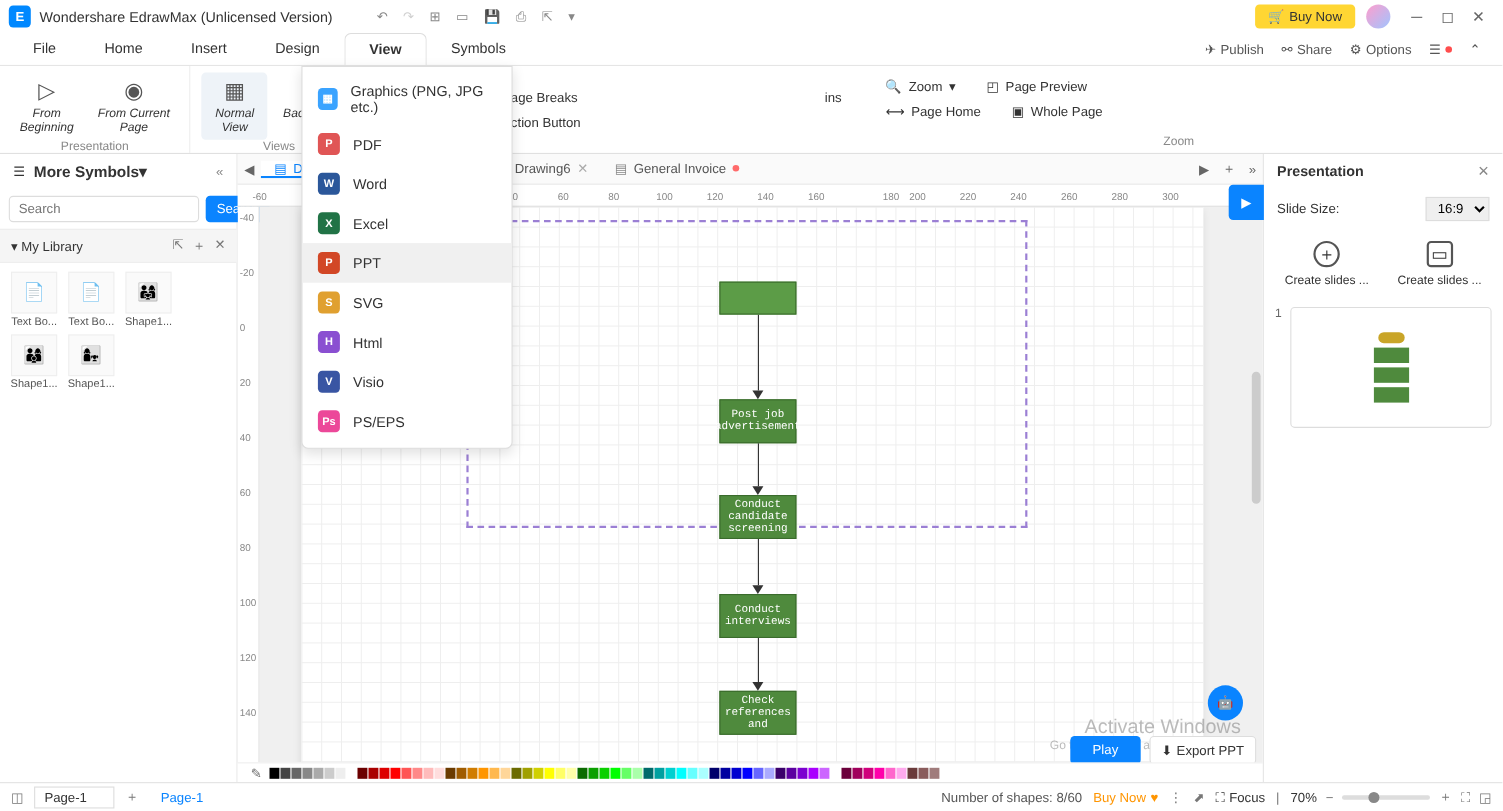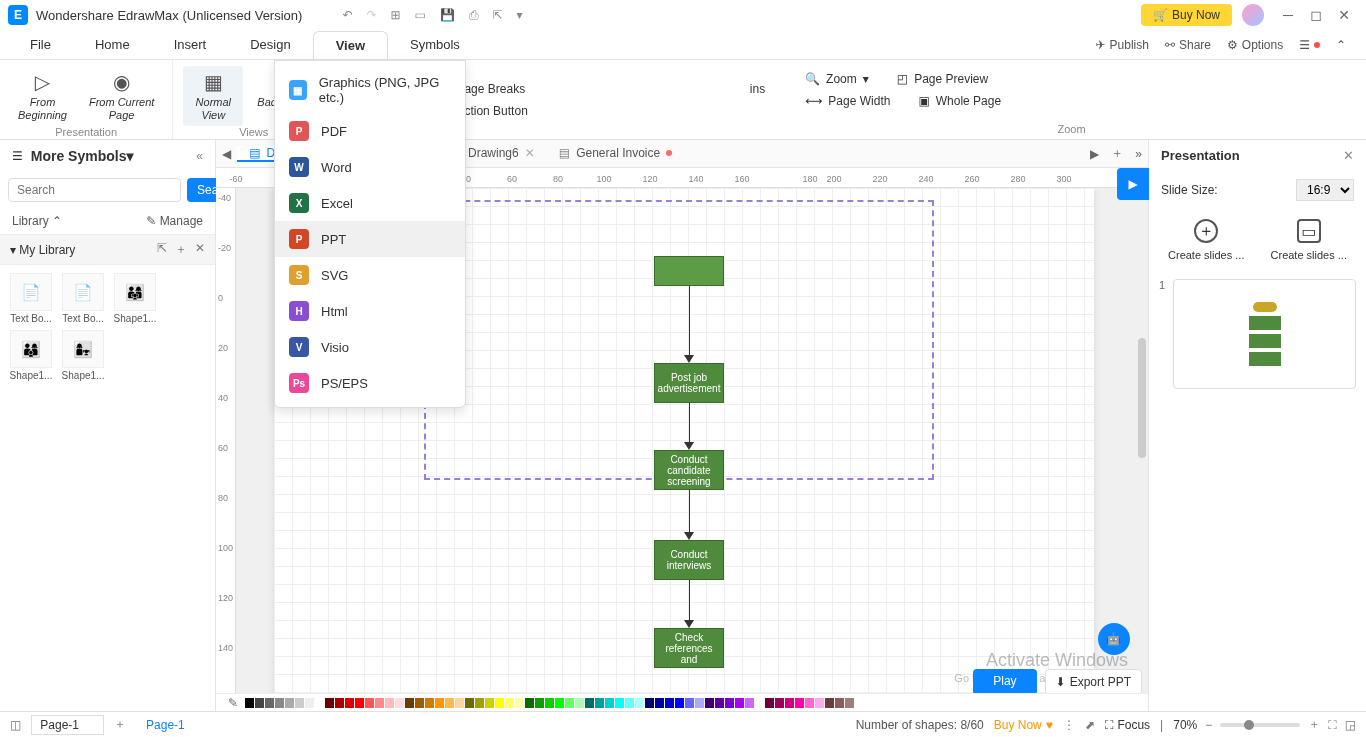"File" .menubar { align-items: center -> none }
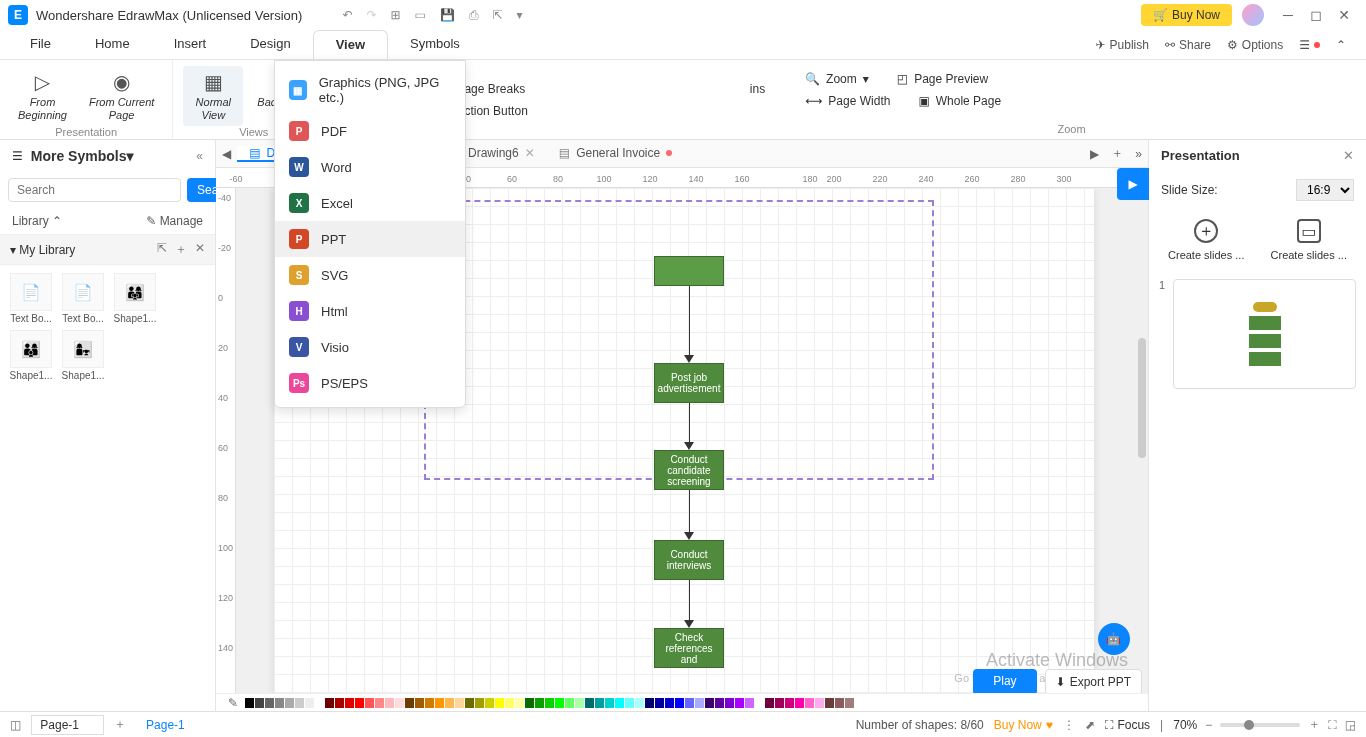"Page Width" span { text: Width -> Home }
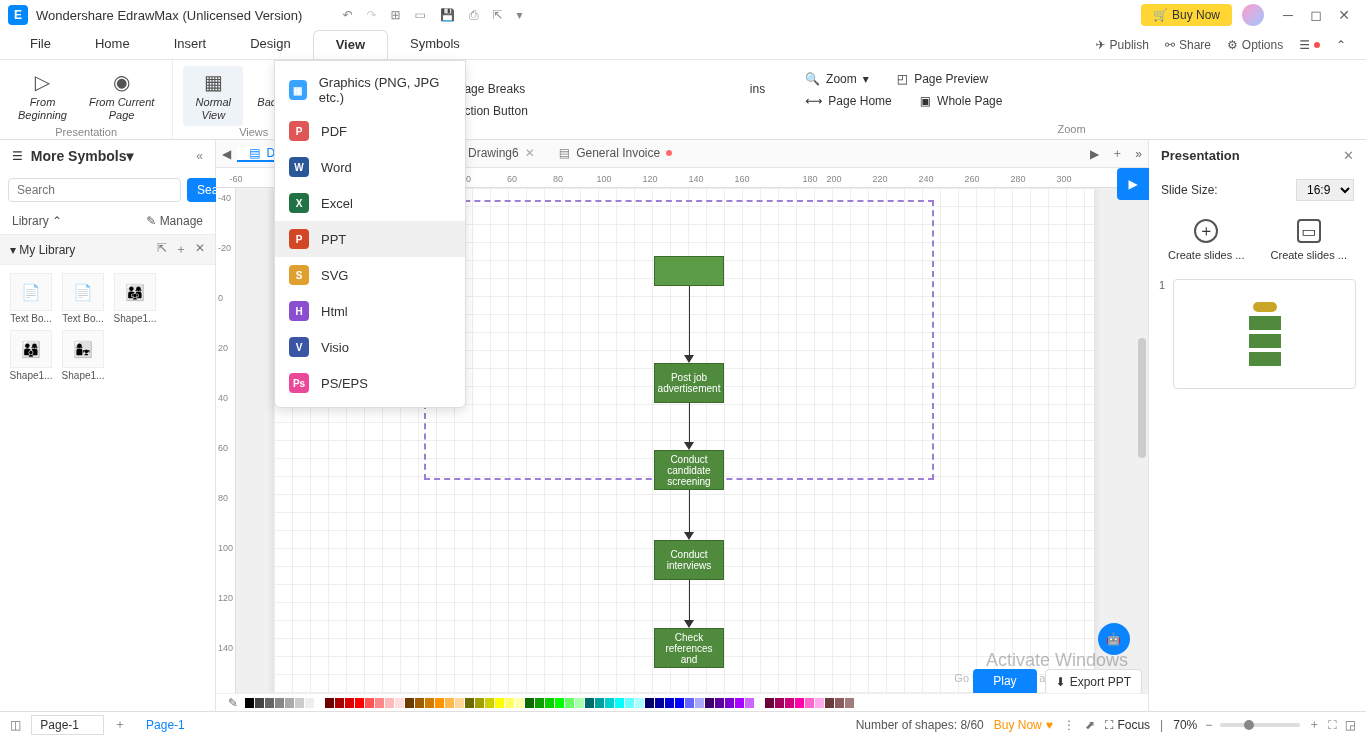"Library ⌃" div.librow { html: <div> <span><span>Library</span> ⌃</span> <span>✎ <span>Manage</span></span> </div> -> none }
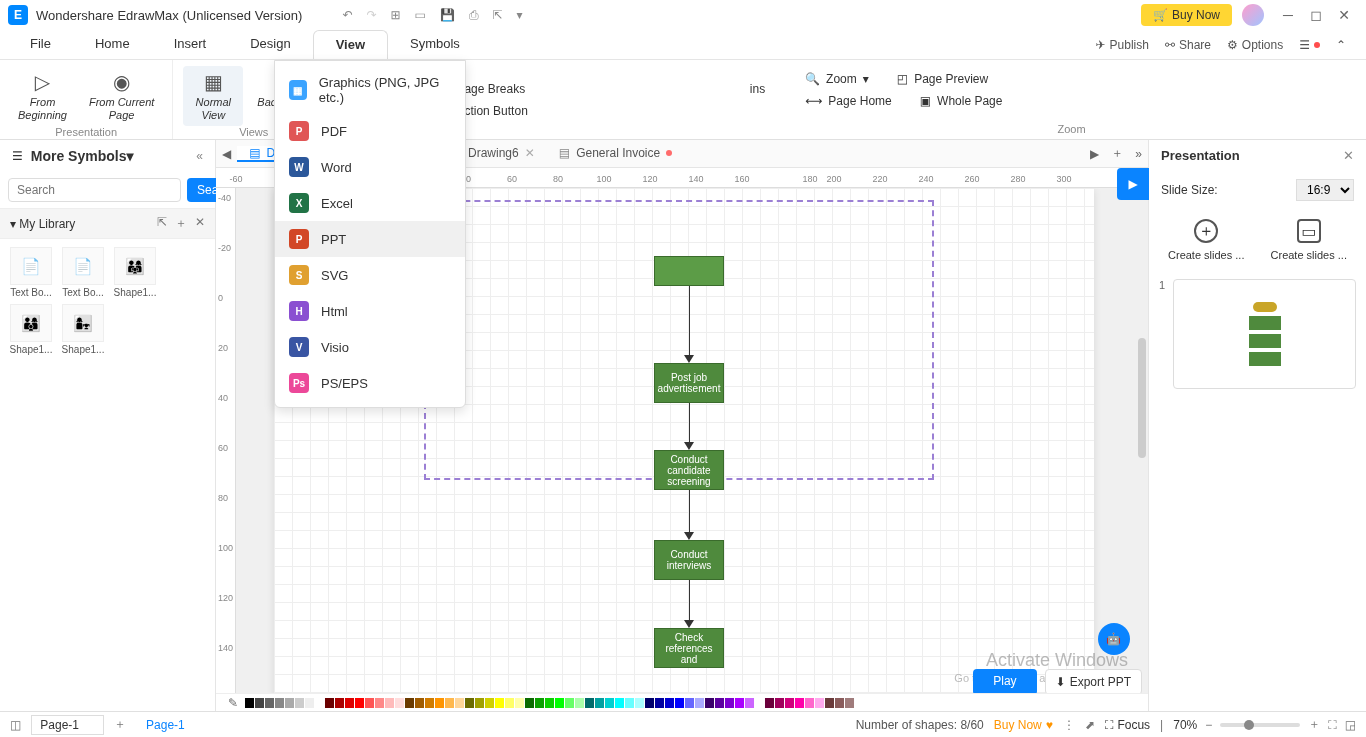"Post job advertisement" .flownode { font-family: none -> Liberation Mono, monospace }
